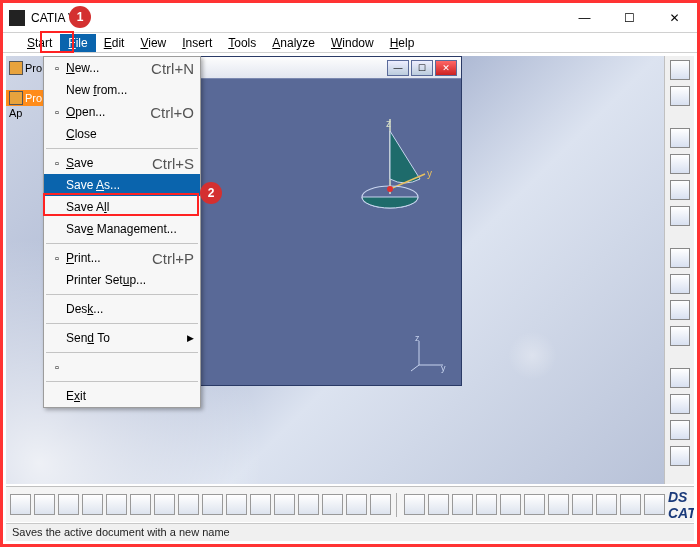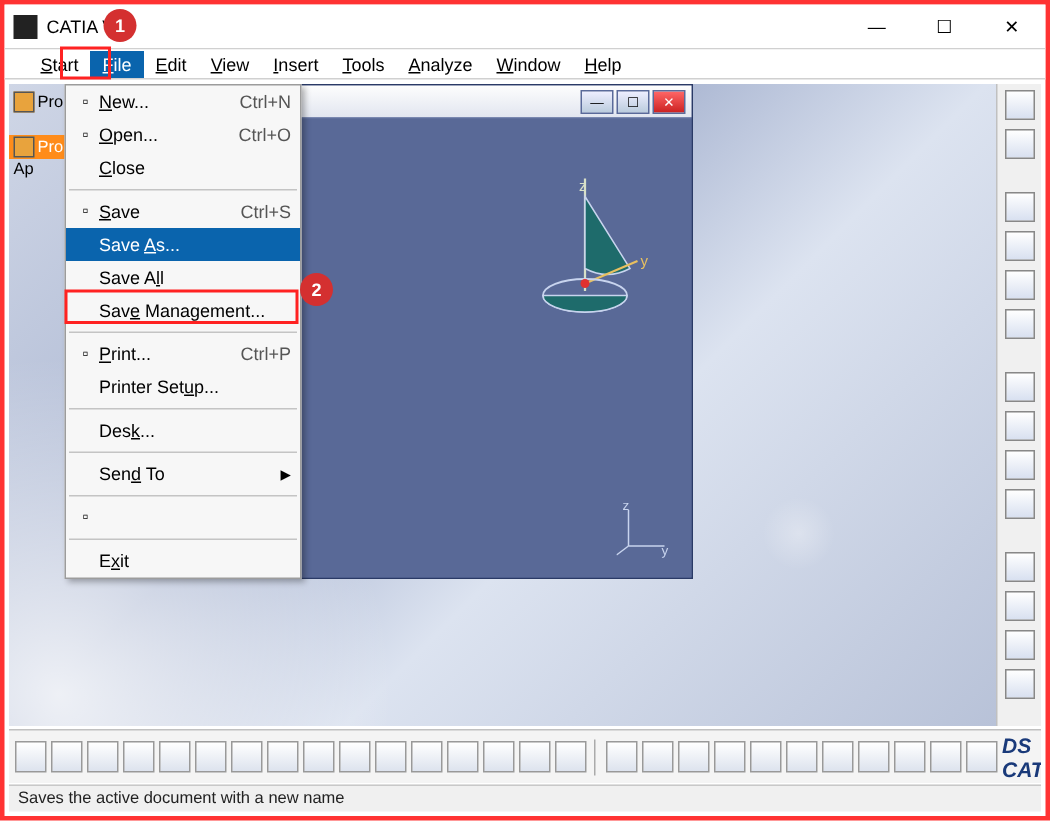"Ctrl+N" .dropdown .row .accel { font-size: 12px -> 15px }
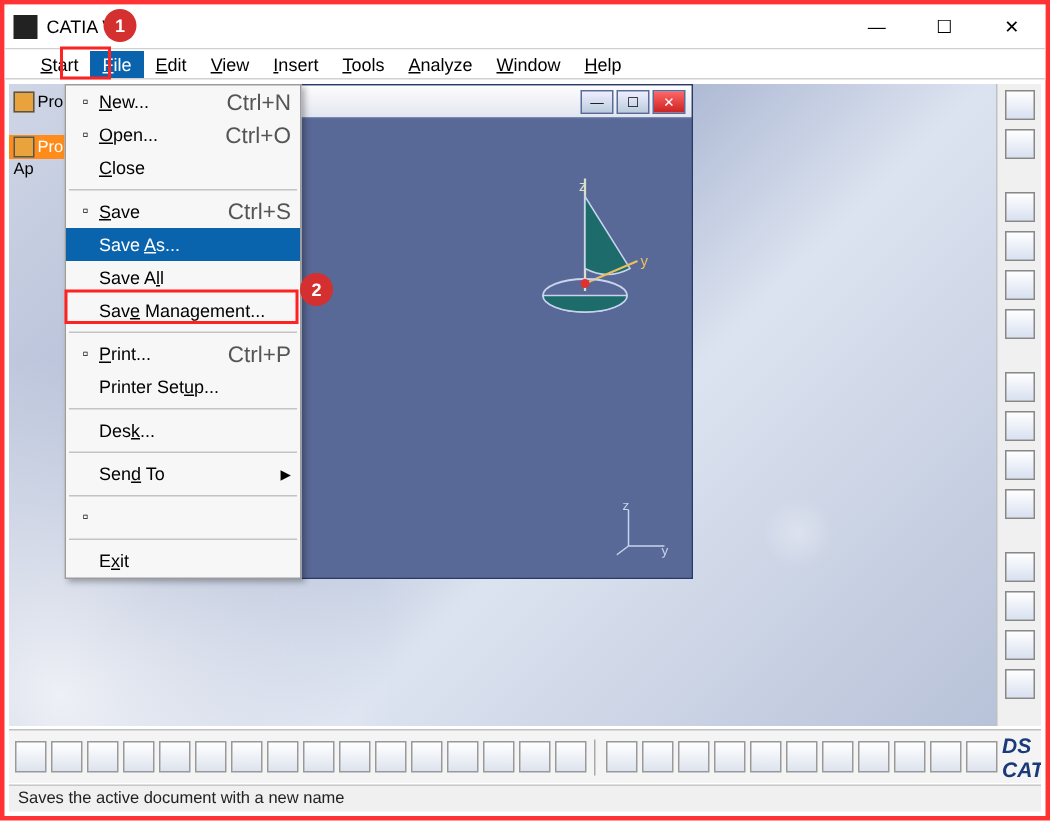"New from..." div.row { html: none -> <div> <span></span> <span>New <span>f</span>rom...</span> </div> }
